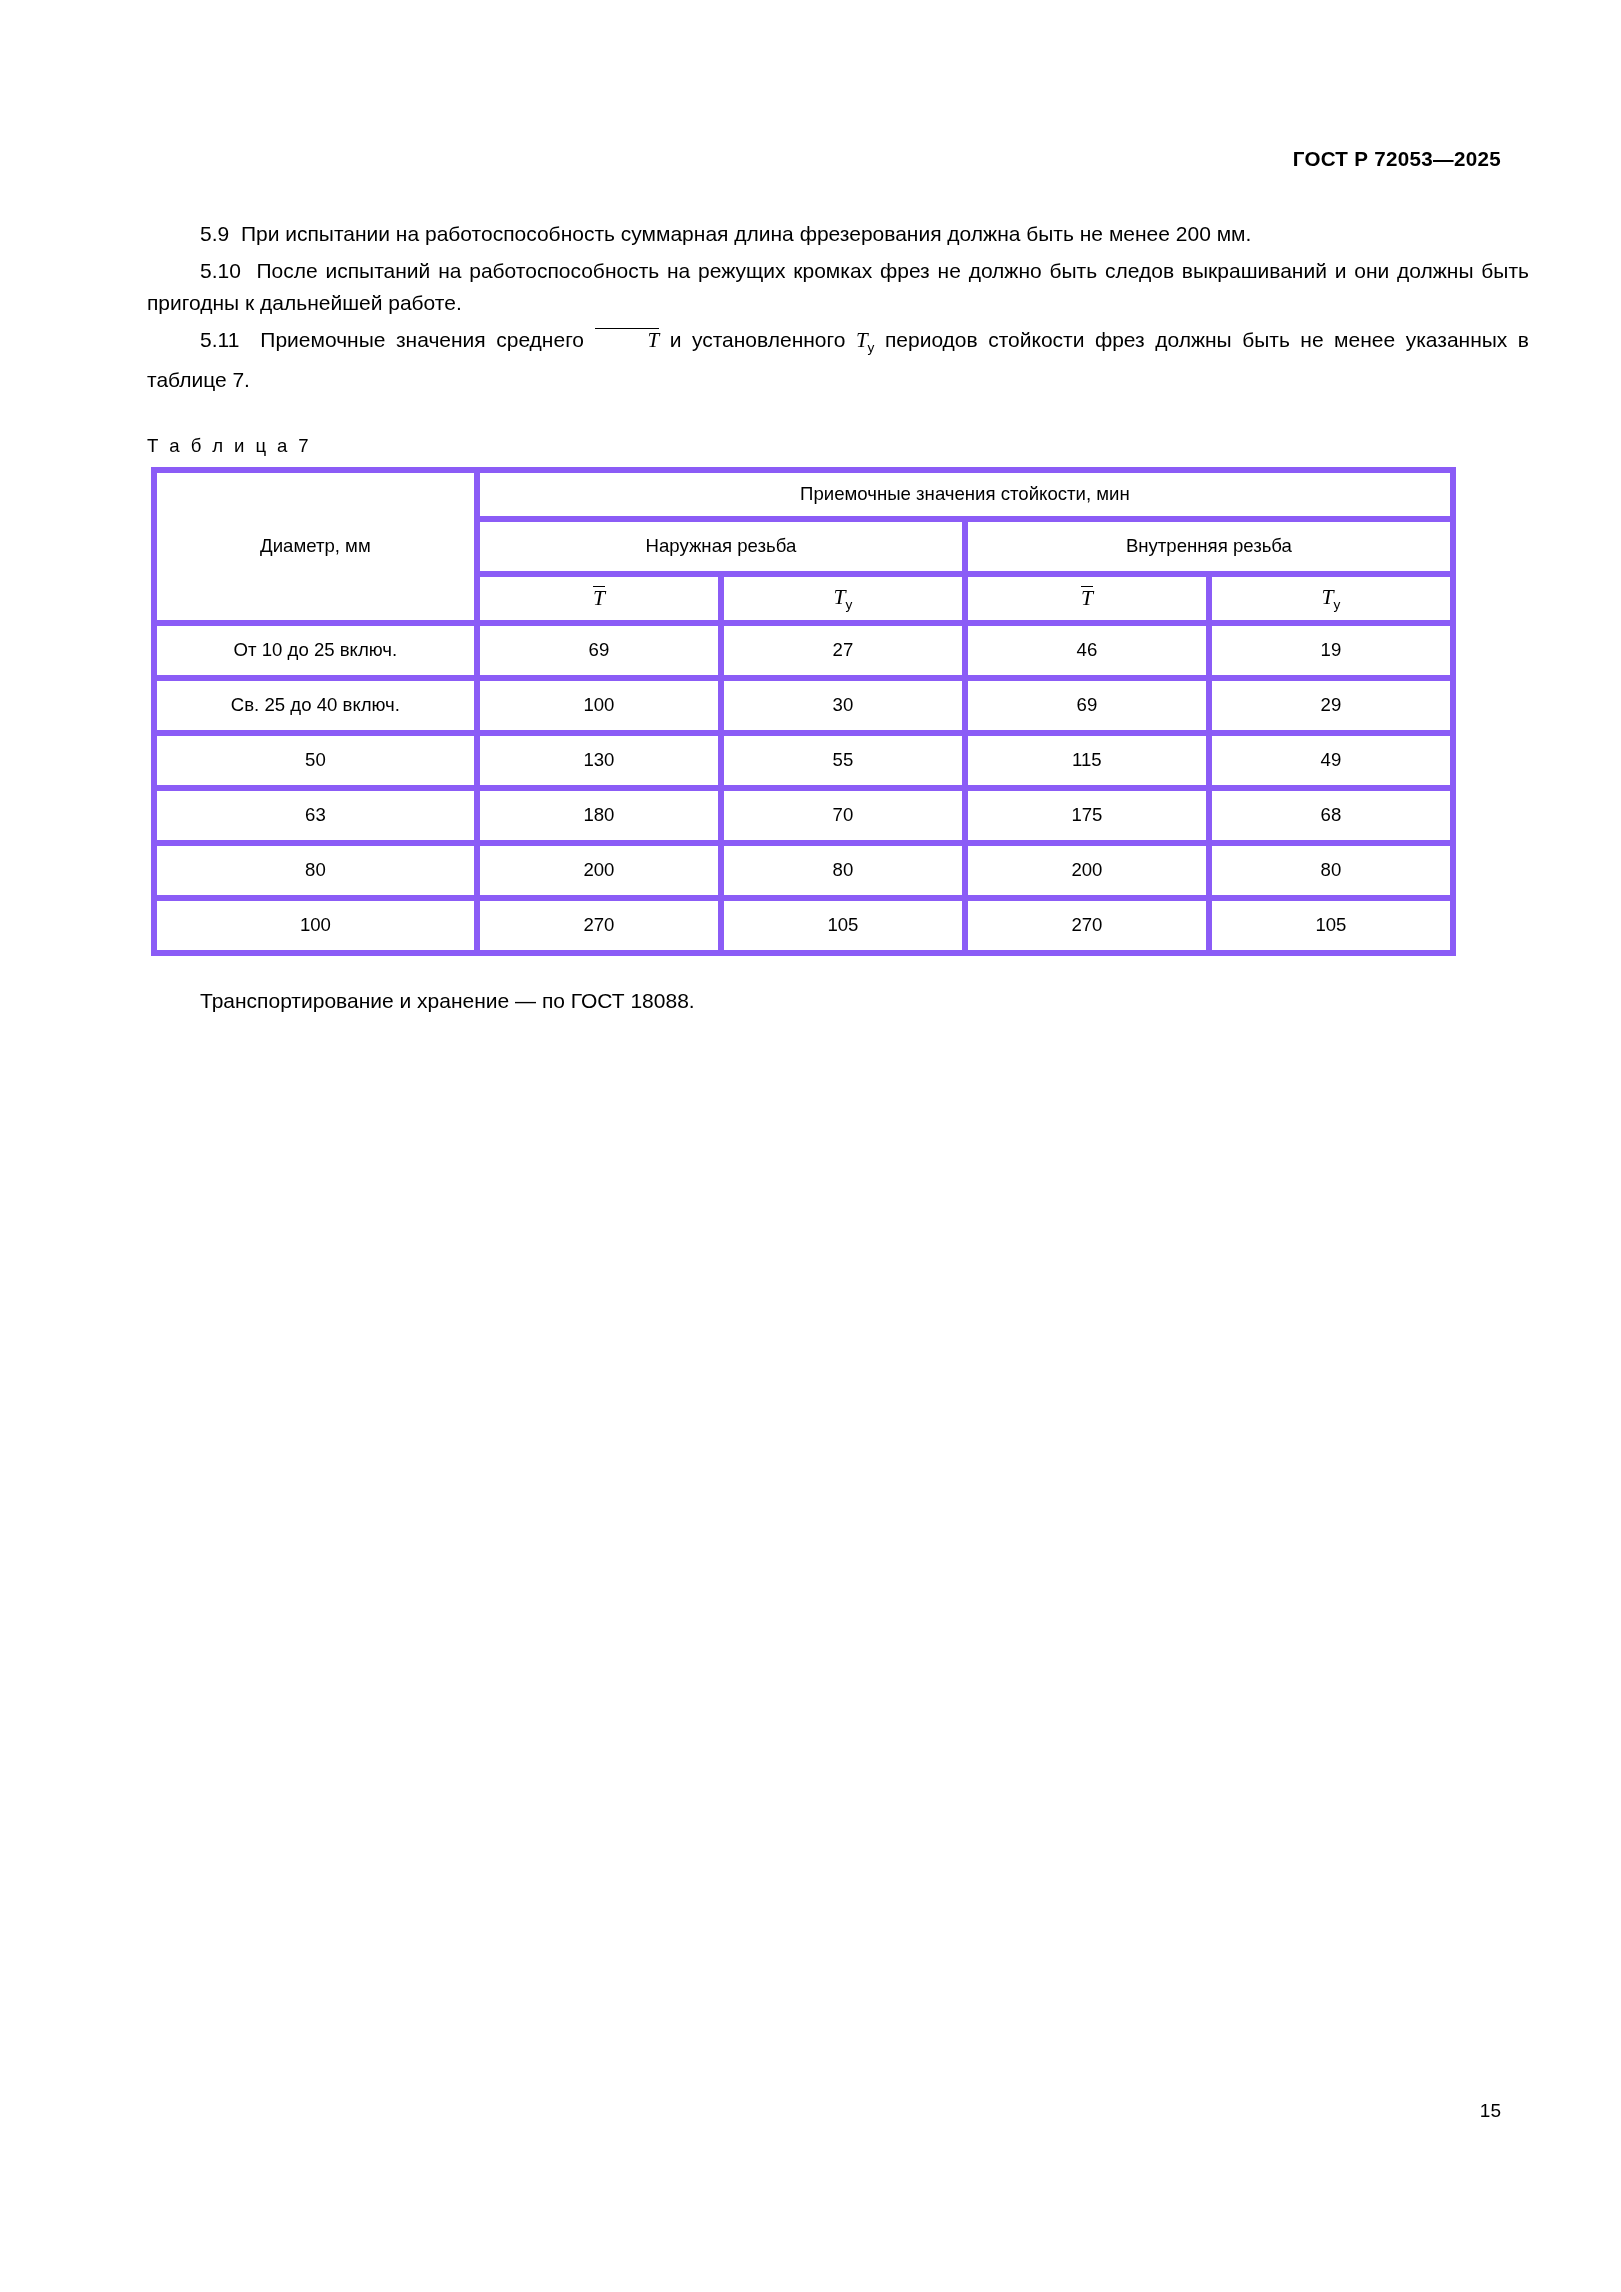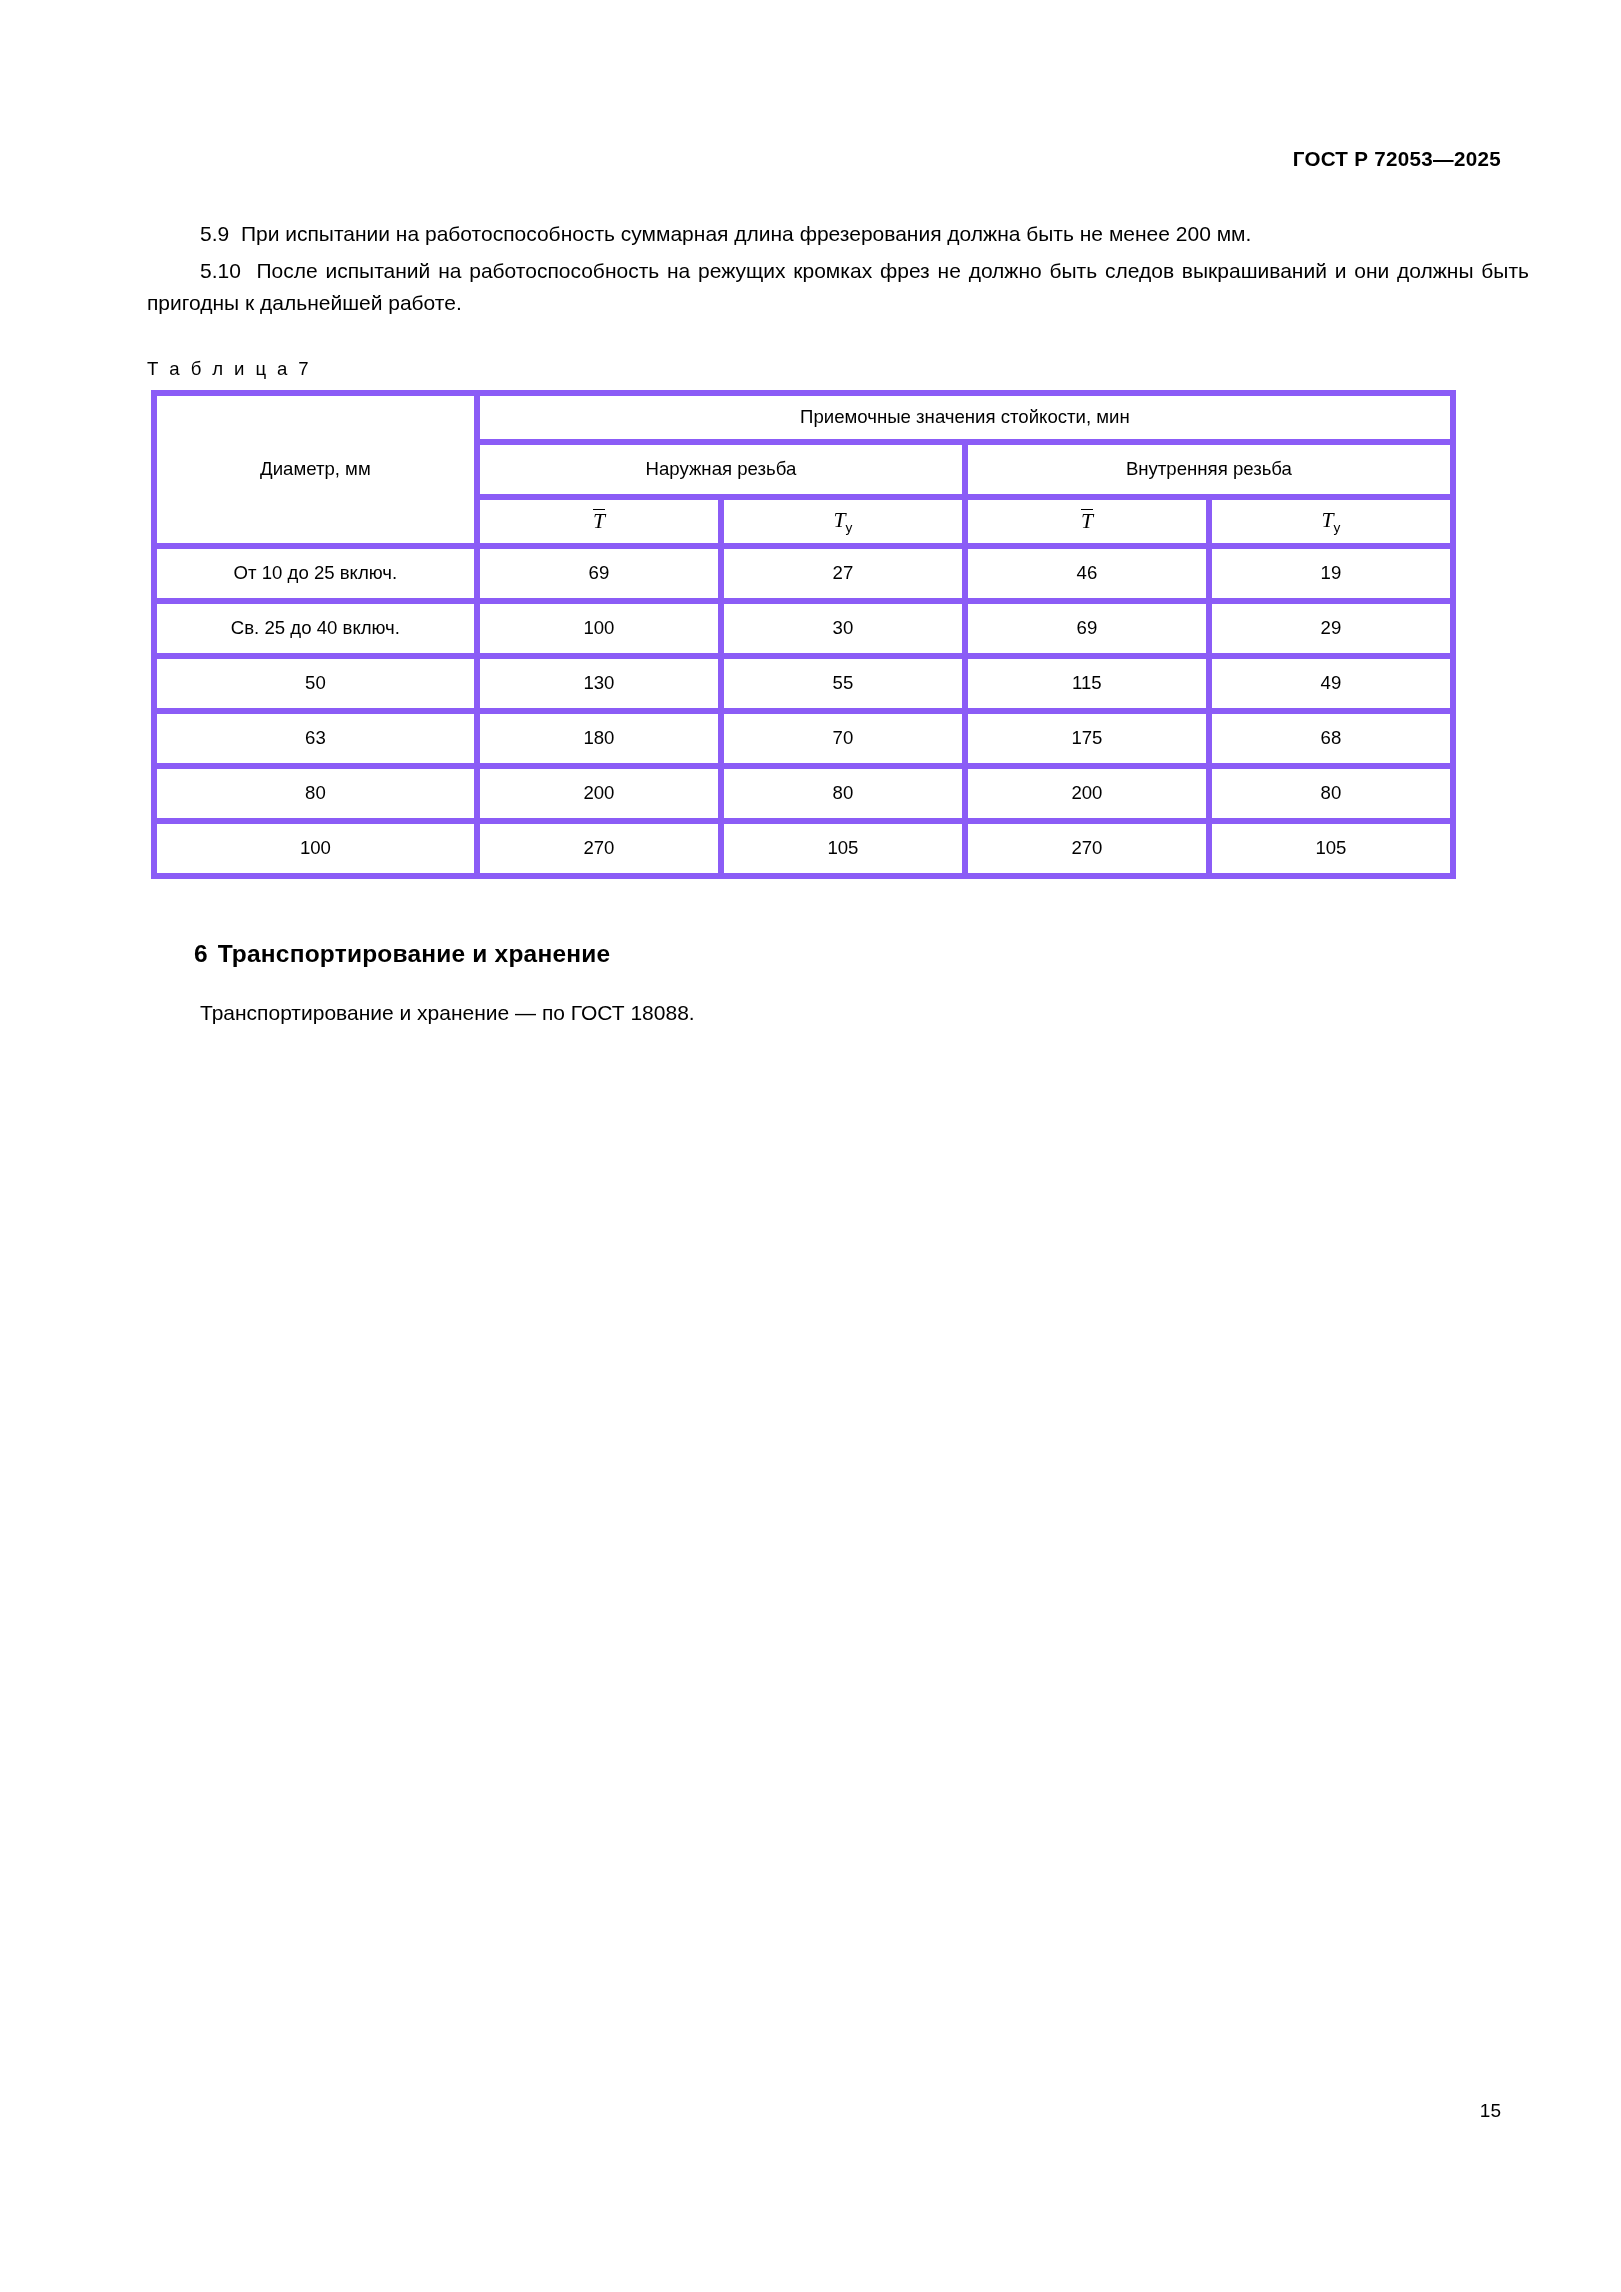"5.11 Приемочные значения среднего T" p.para { html: none -> <p> <span>5.11</span>&nbsp; <span>Приемочные значения среднего</span> <span><span>T</span></span> <span>и установленного</span> <span><span>T</span><sub>у</sub></span> <span>периодов стойкости фрез должны быть не менее указанных в таблице 7.</span> </p> }
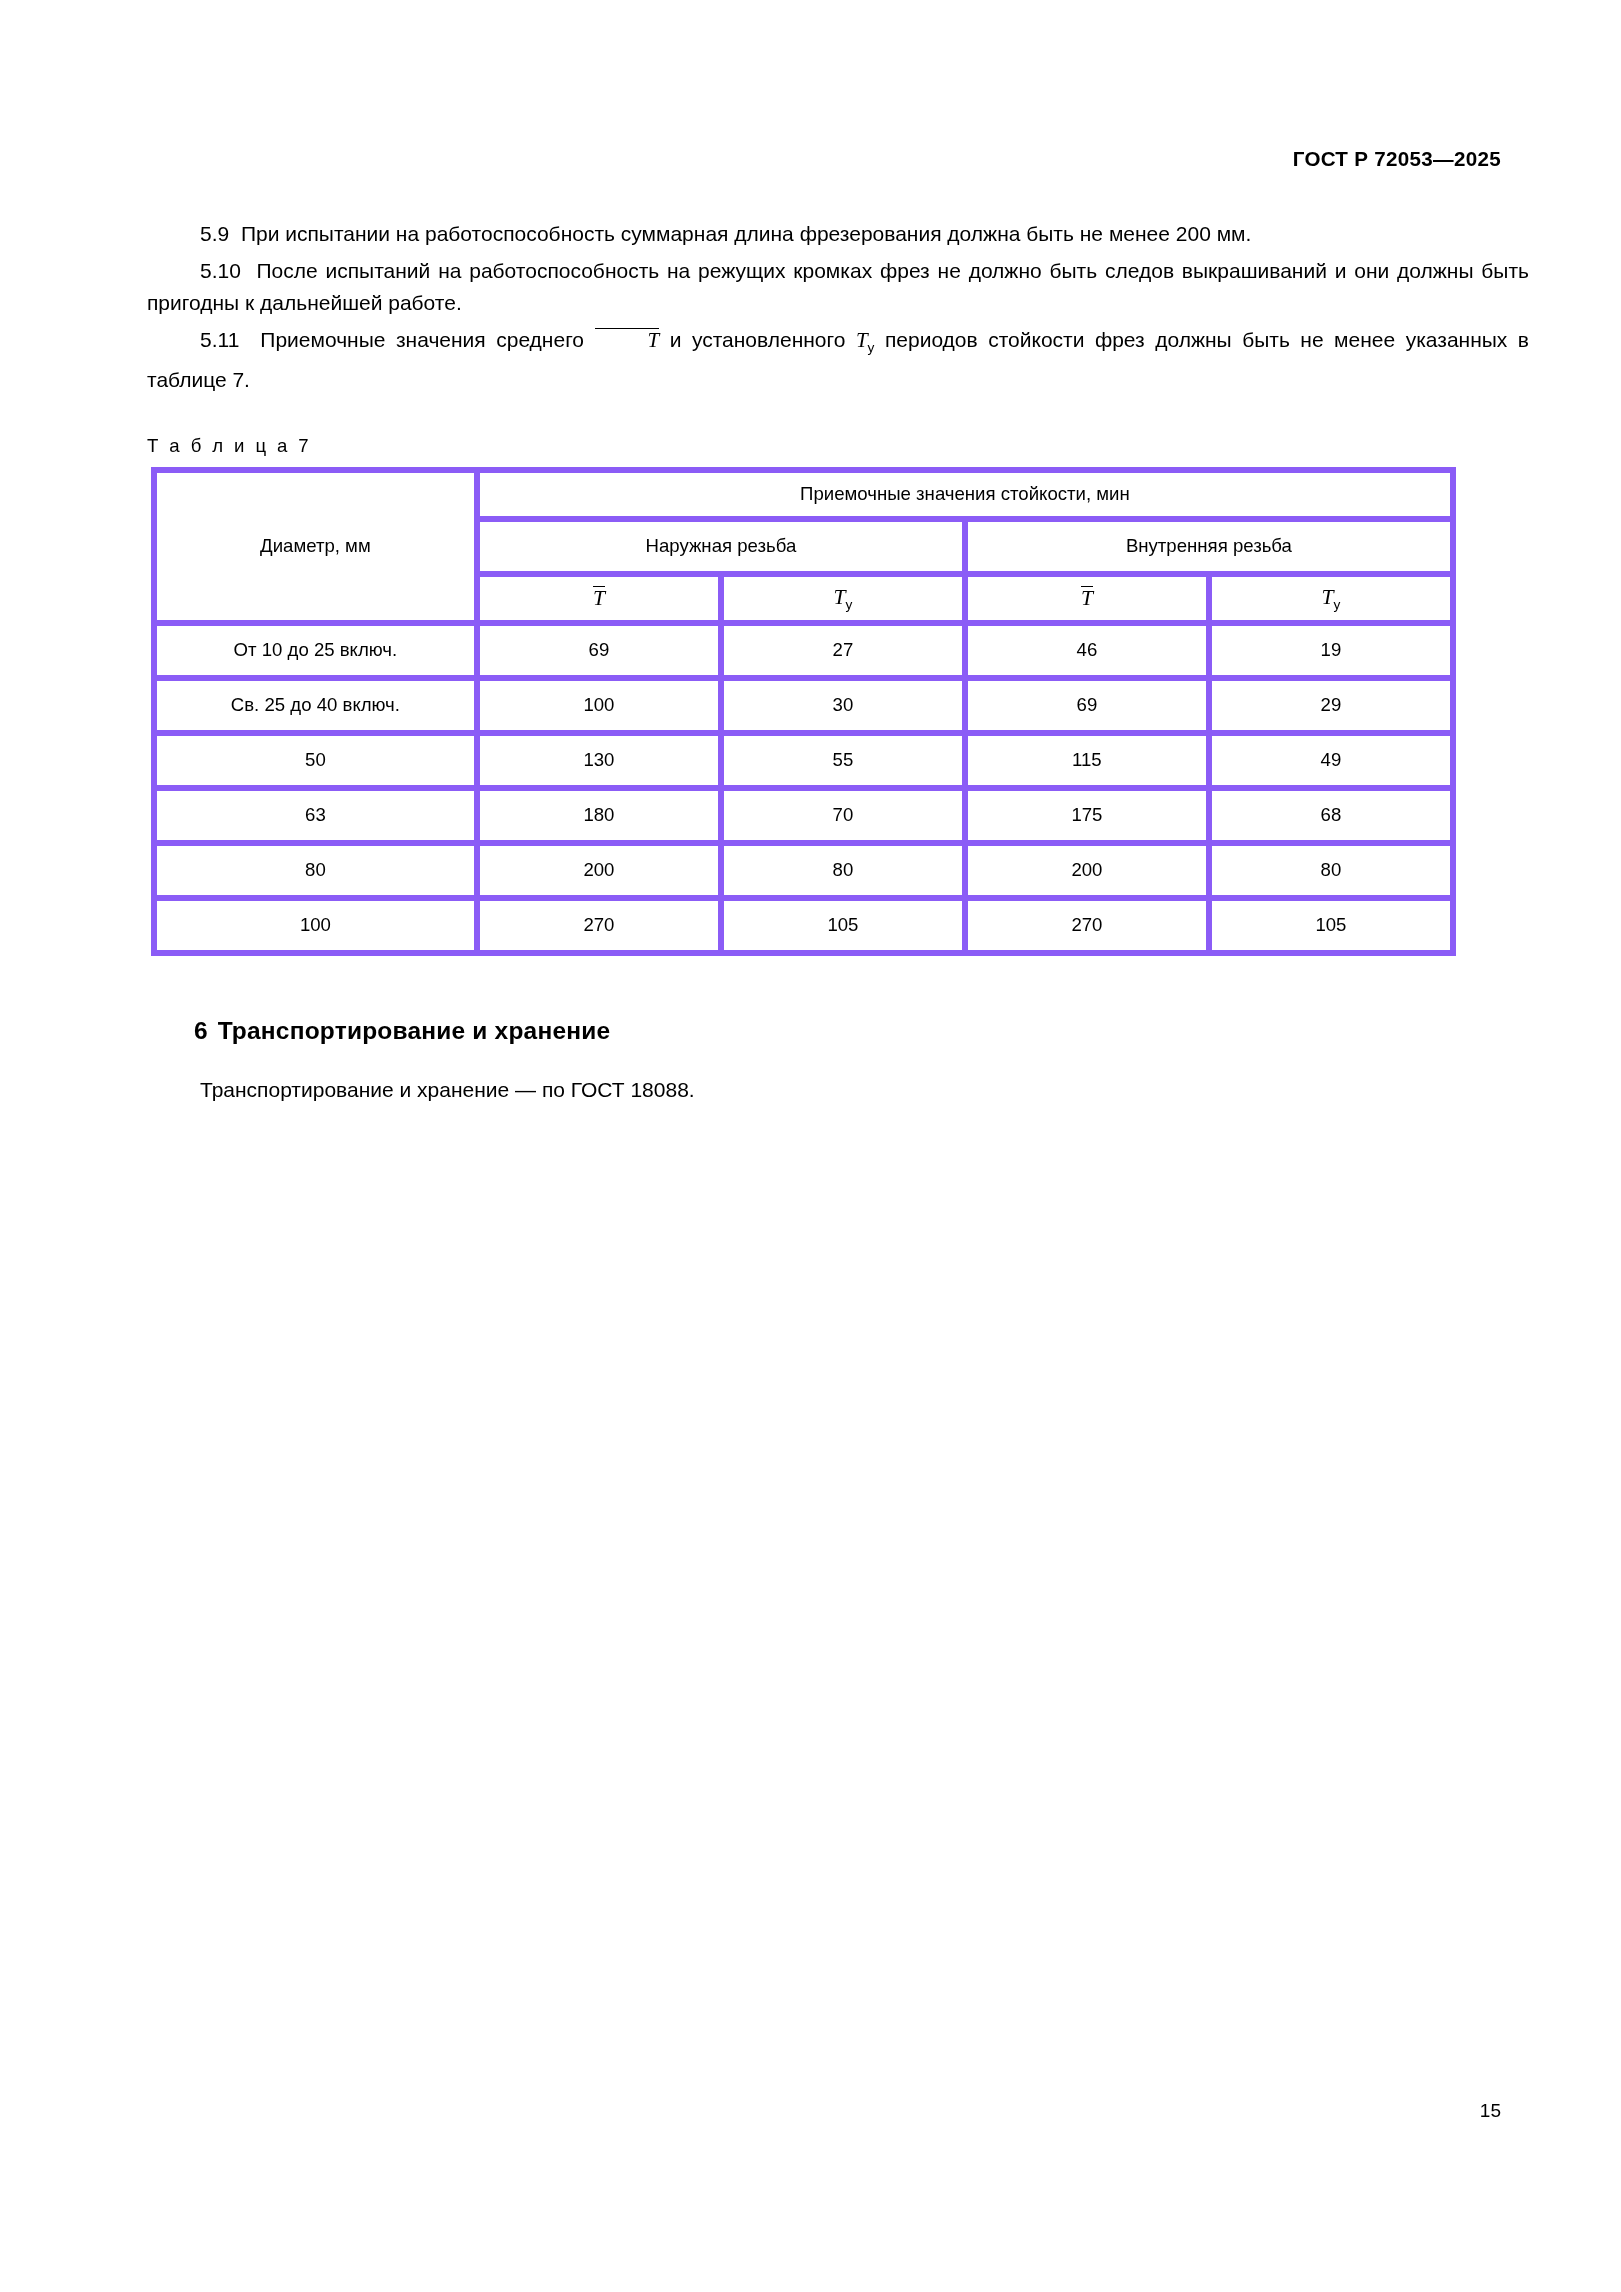"6 Транспортирование и хранение" h2.section { html: <h2> <span>6</span><span>Транспортирование и хранение</span> </h2> -> none }
